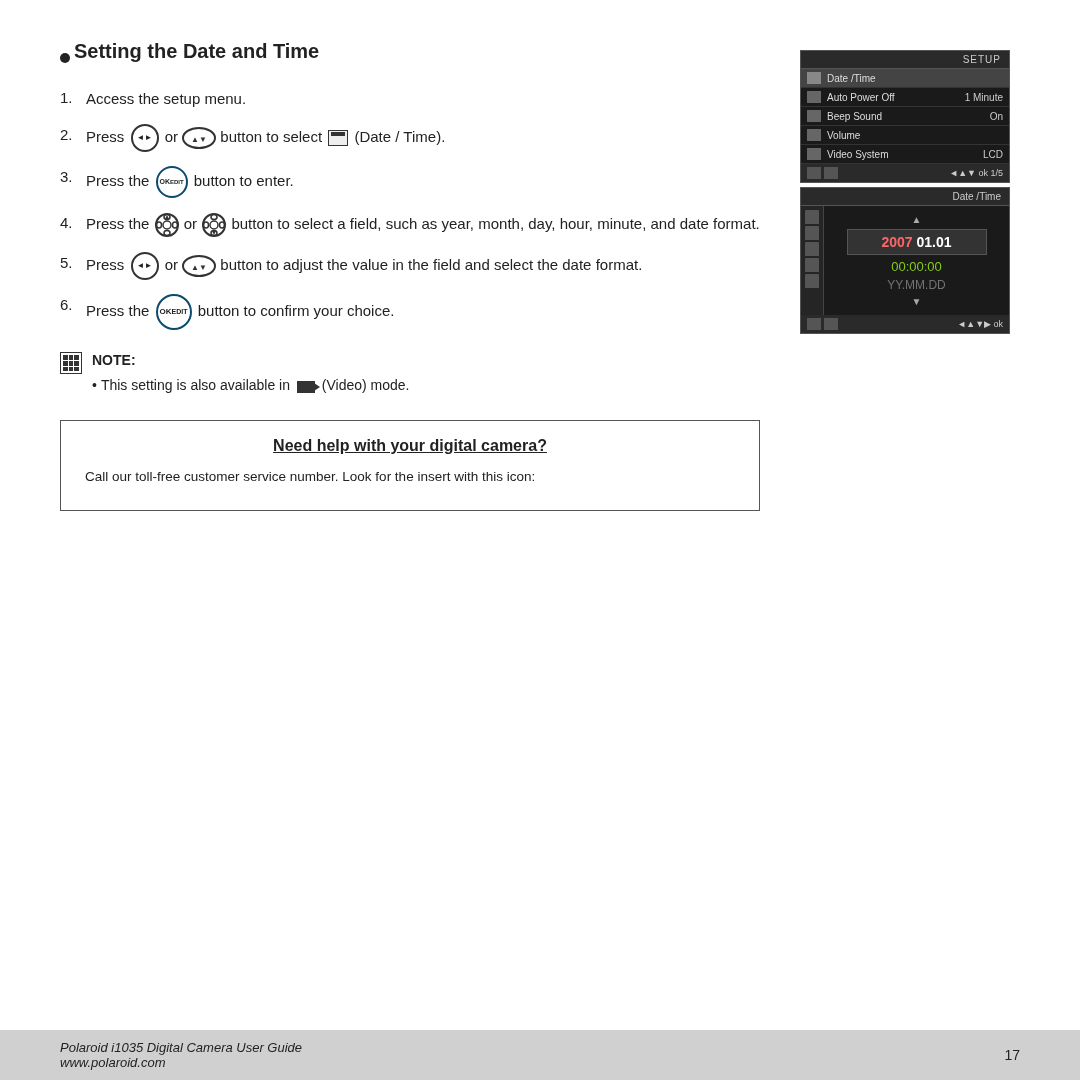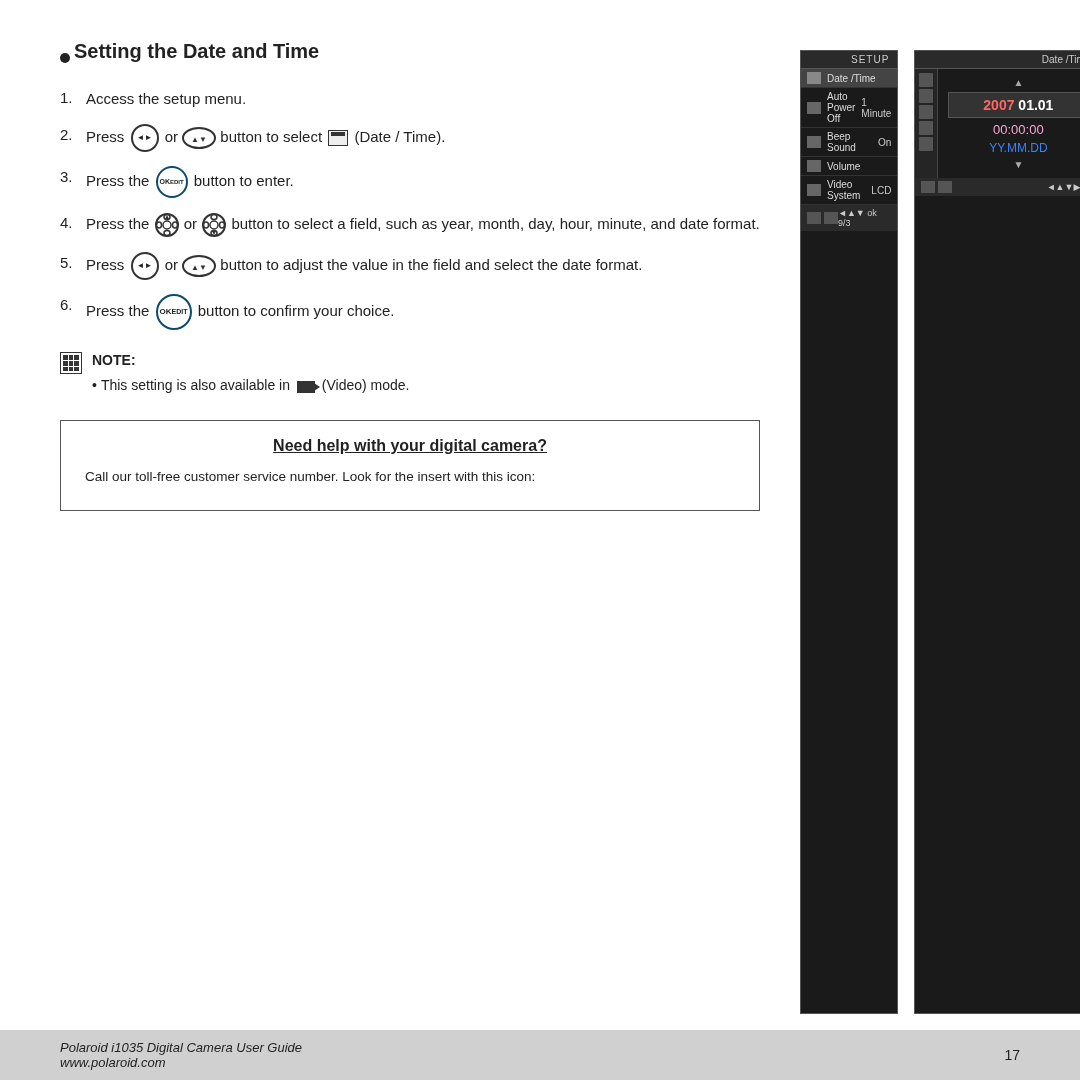"SETUP" .right-column { flex-direction: row -> column; gap: 16px -> 4px }
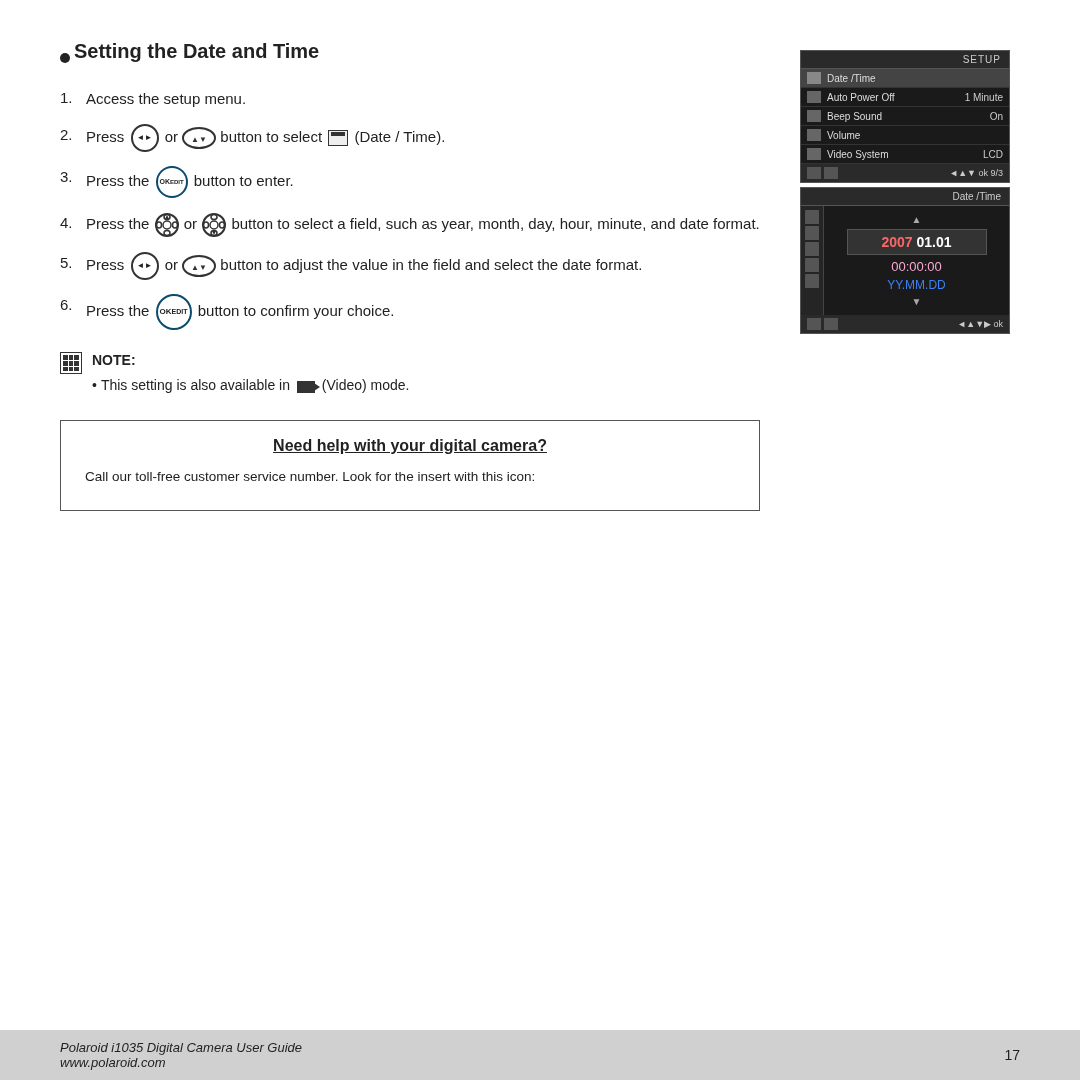"◄▲▼ ok 9/3" div.screen-footer-right { text: 9/3 -> 1/5 }
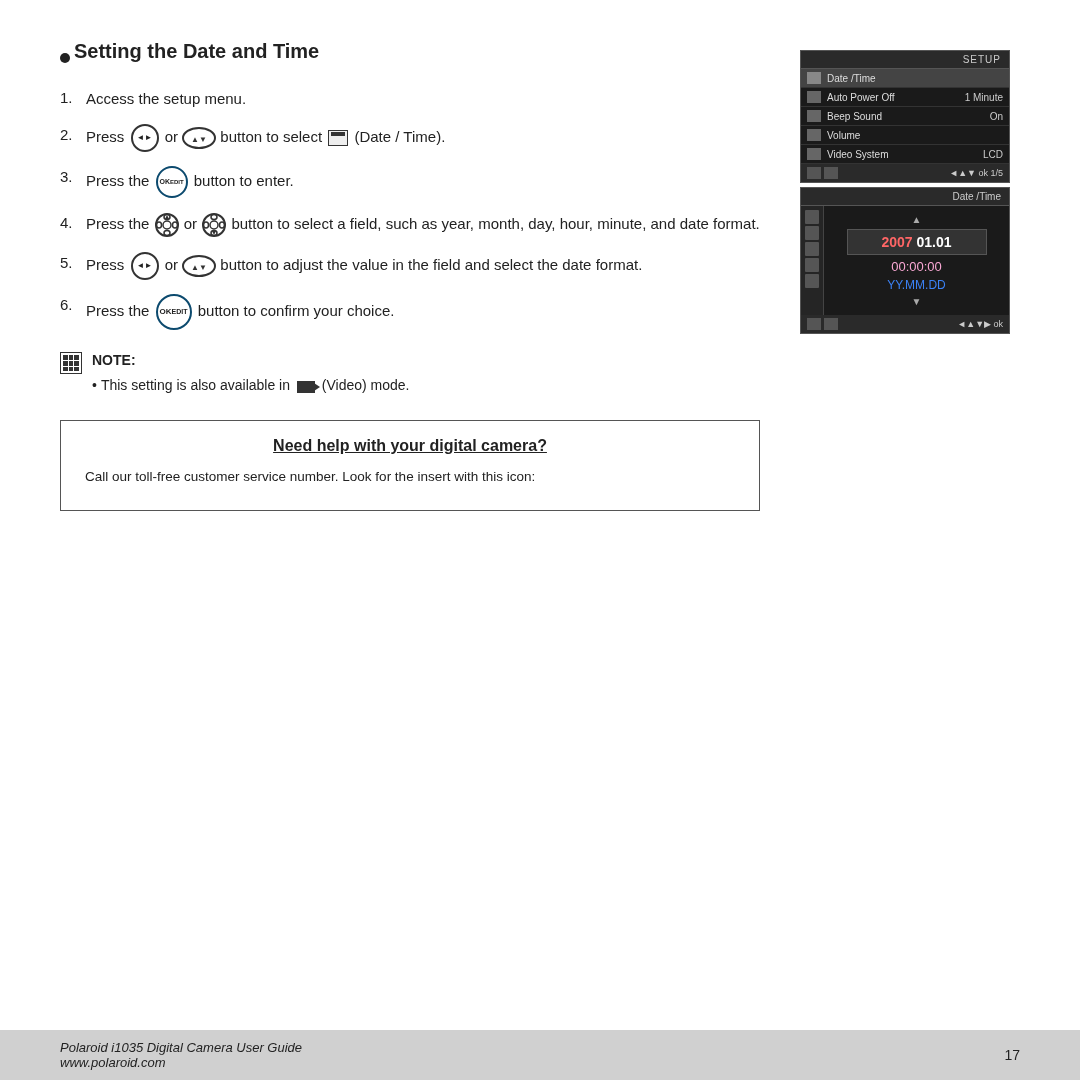"00:00:00" .dt-time { color: #f9a8d4 -> #84cc16 }
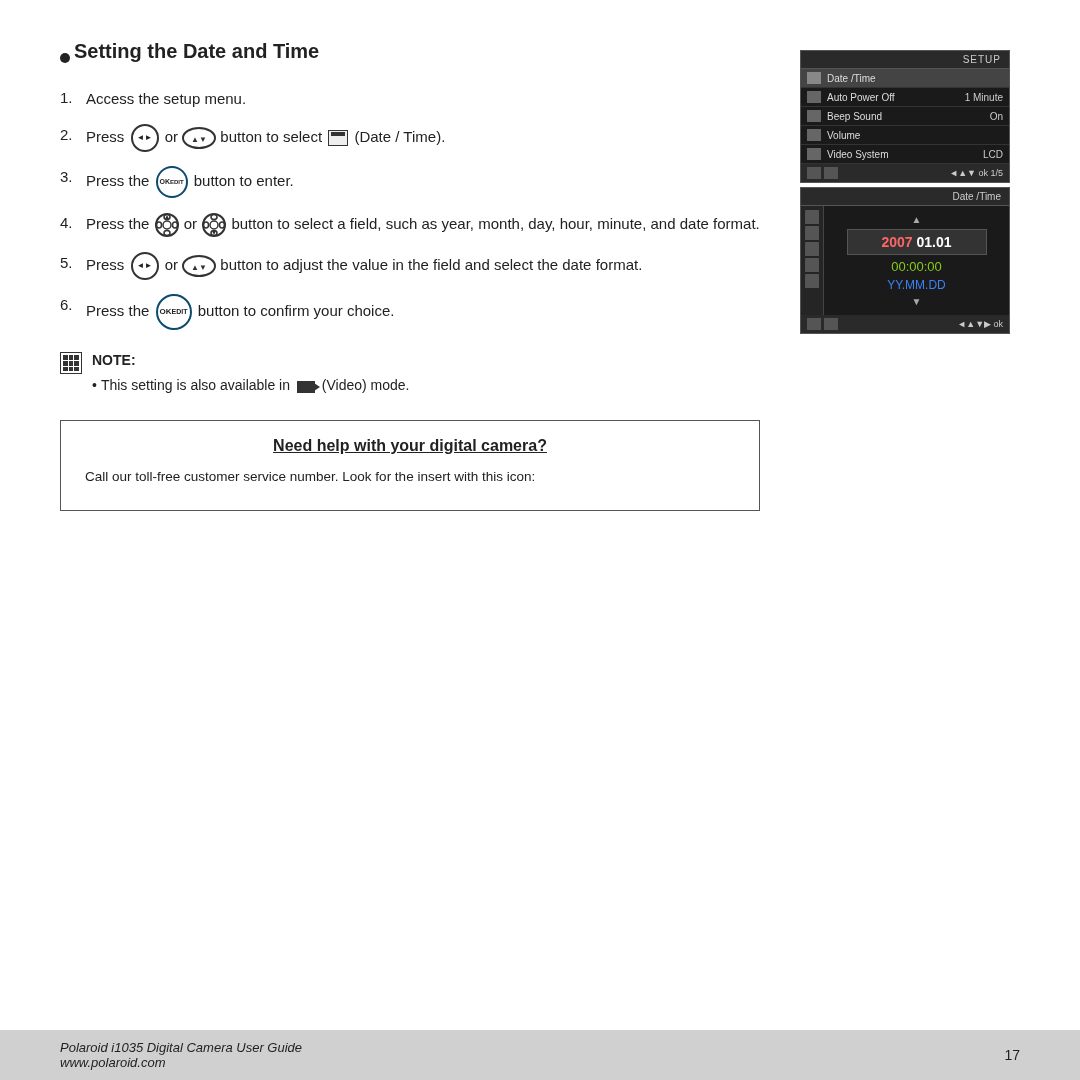"YY.MM.DD" .dt-format { color: #3b82f6 -> #737373 }
